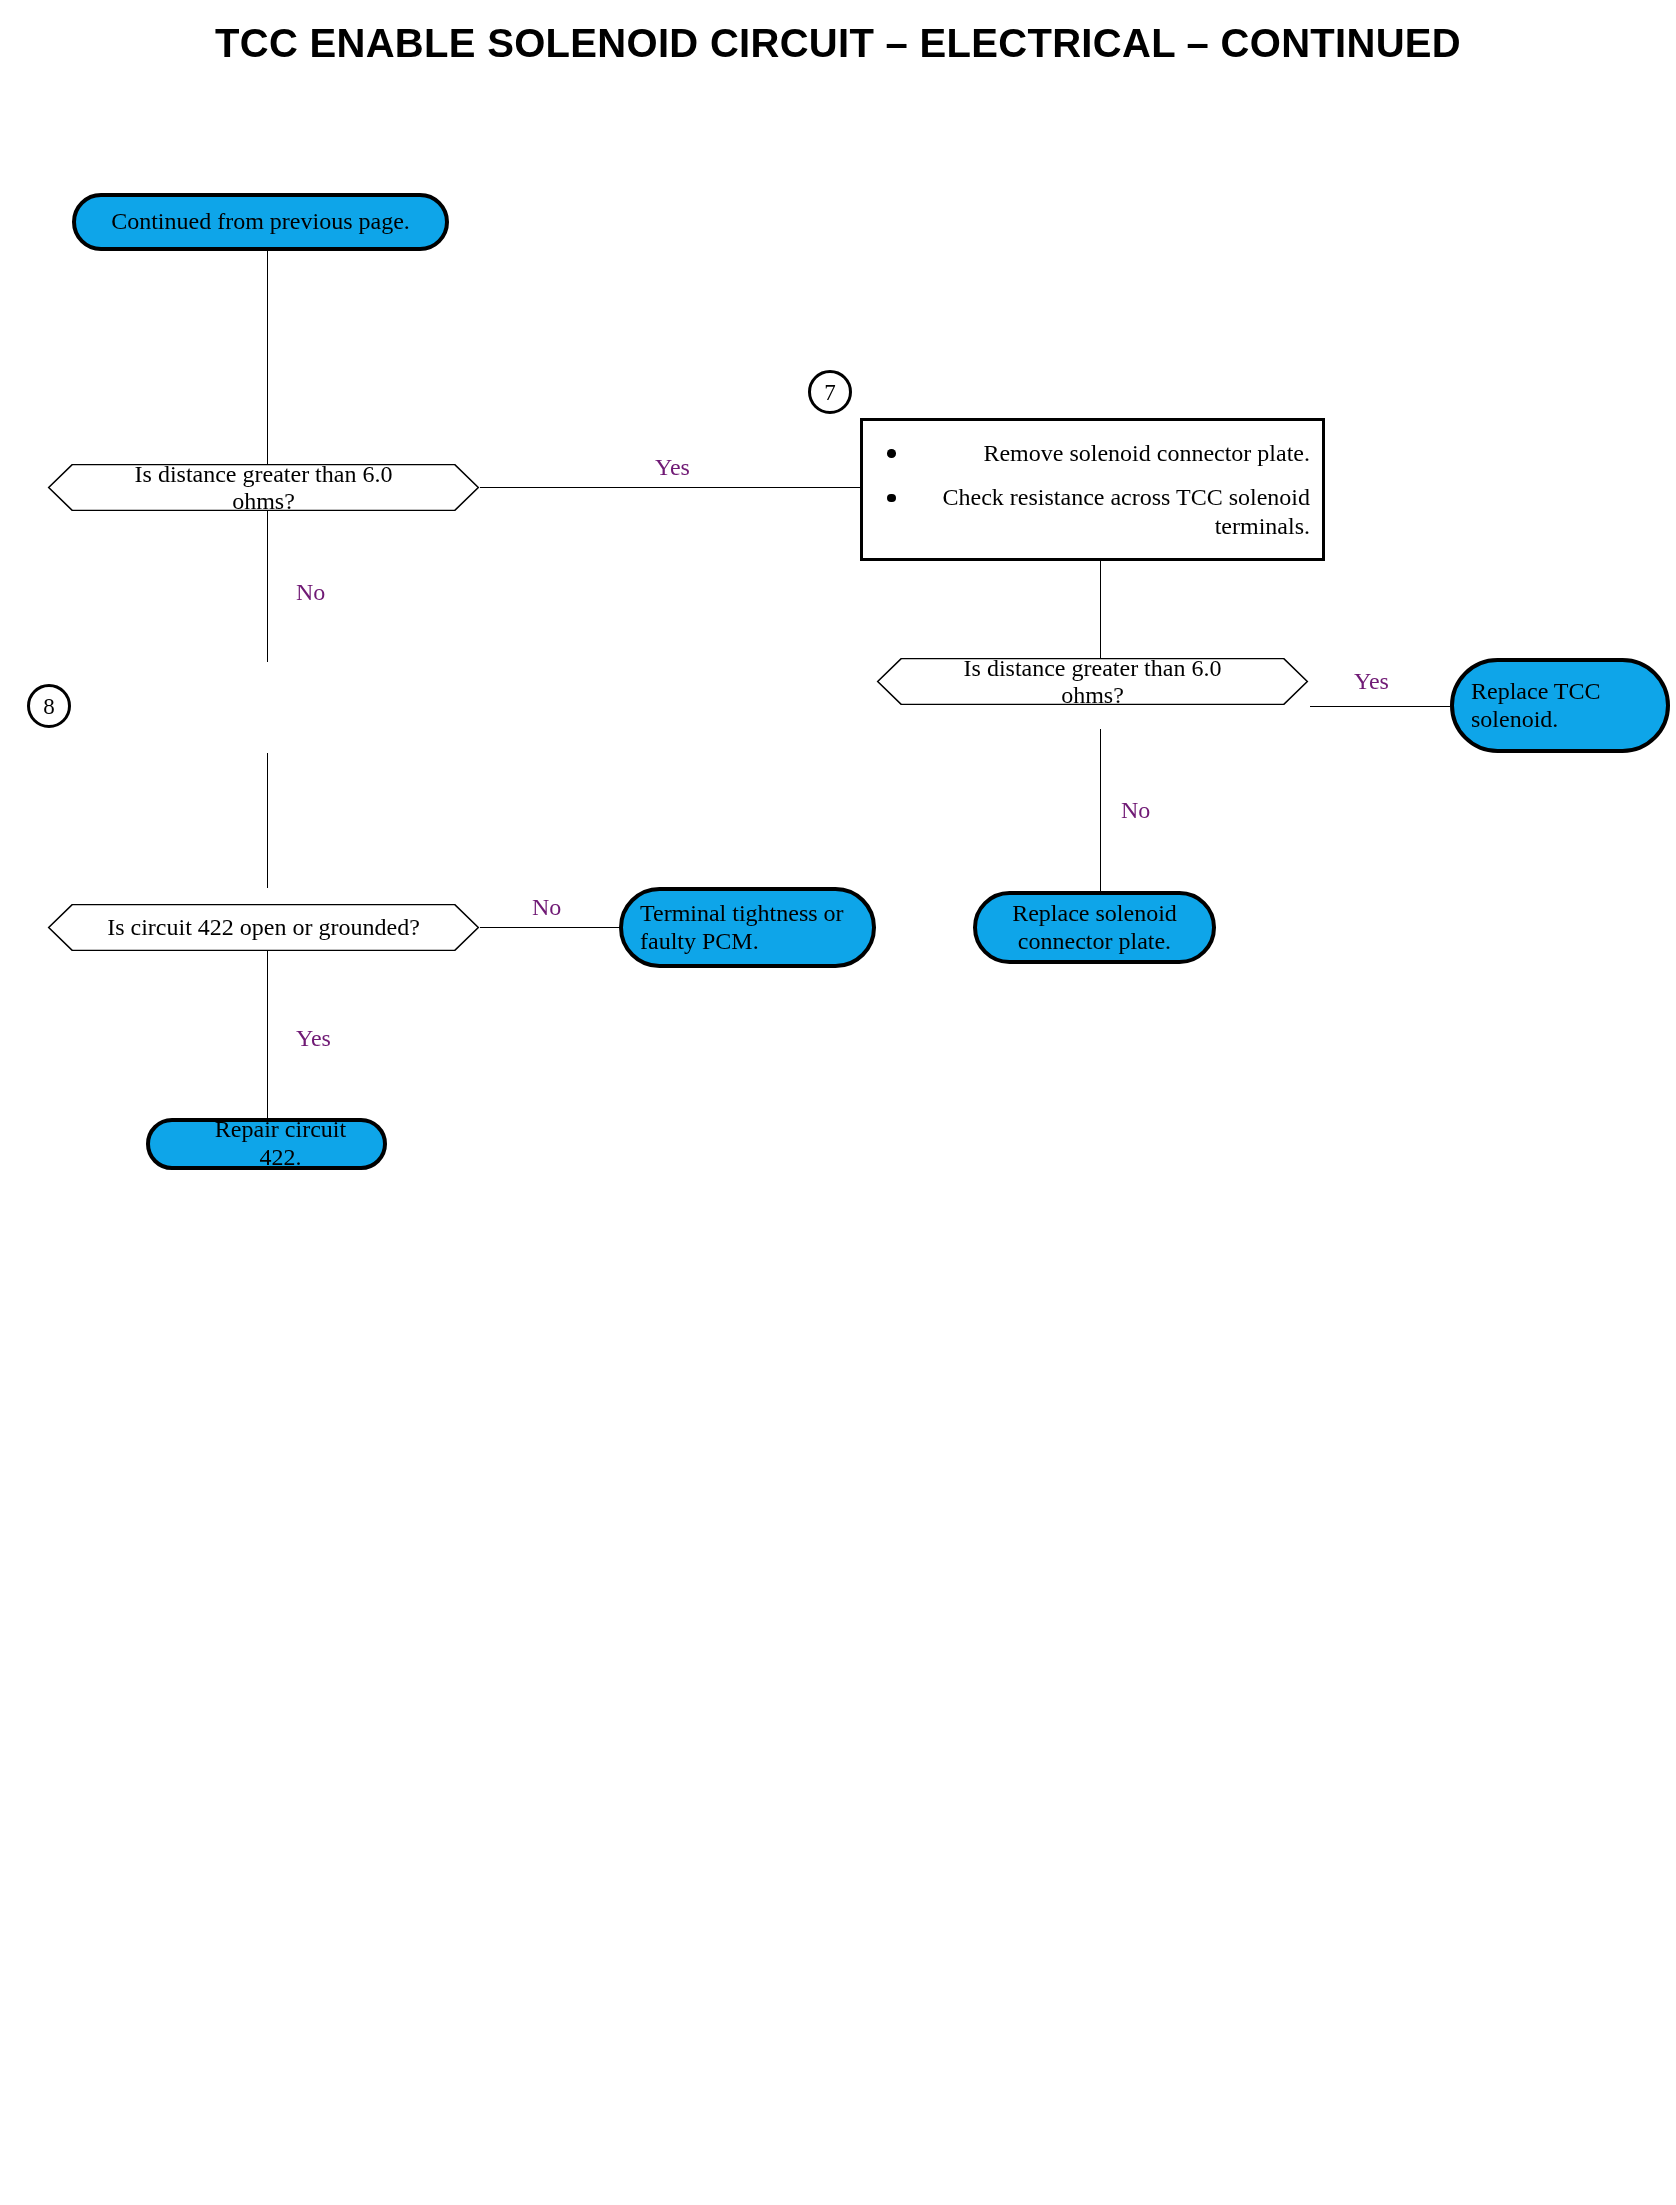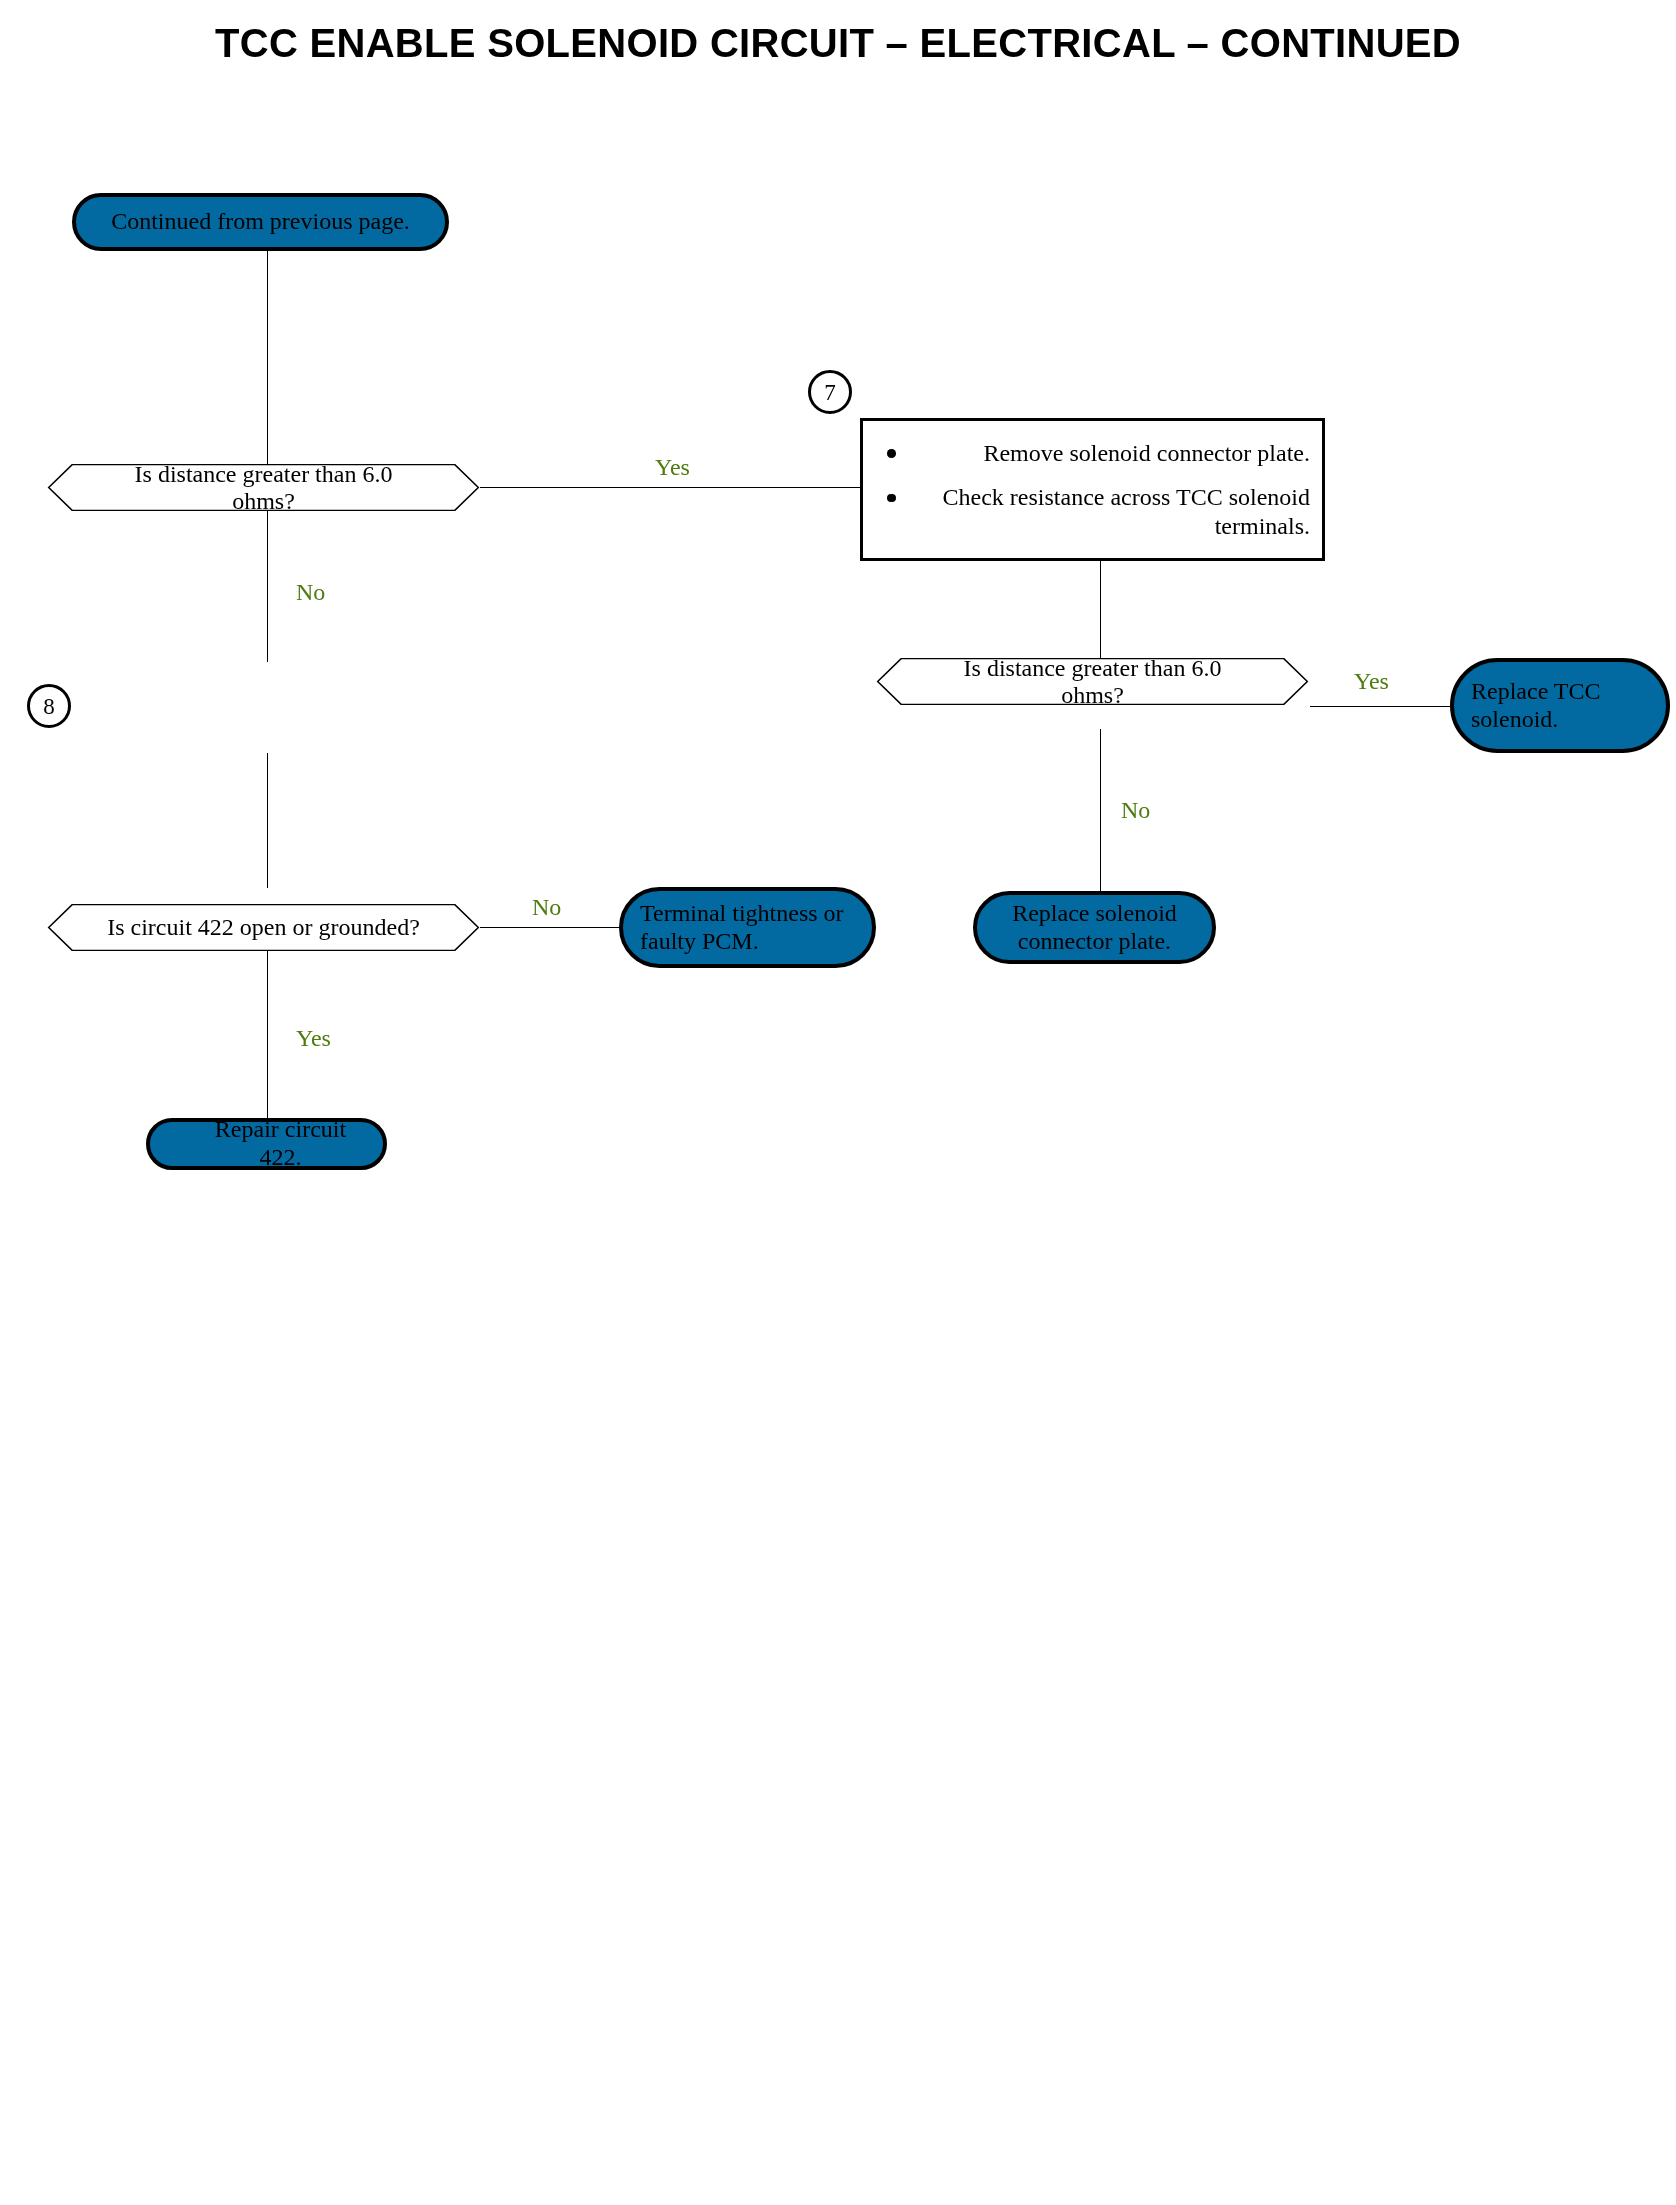"Continued from previous page." .terminal { background: #0369a1 -> #0ea5e9 }
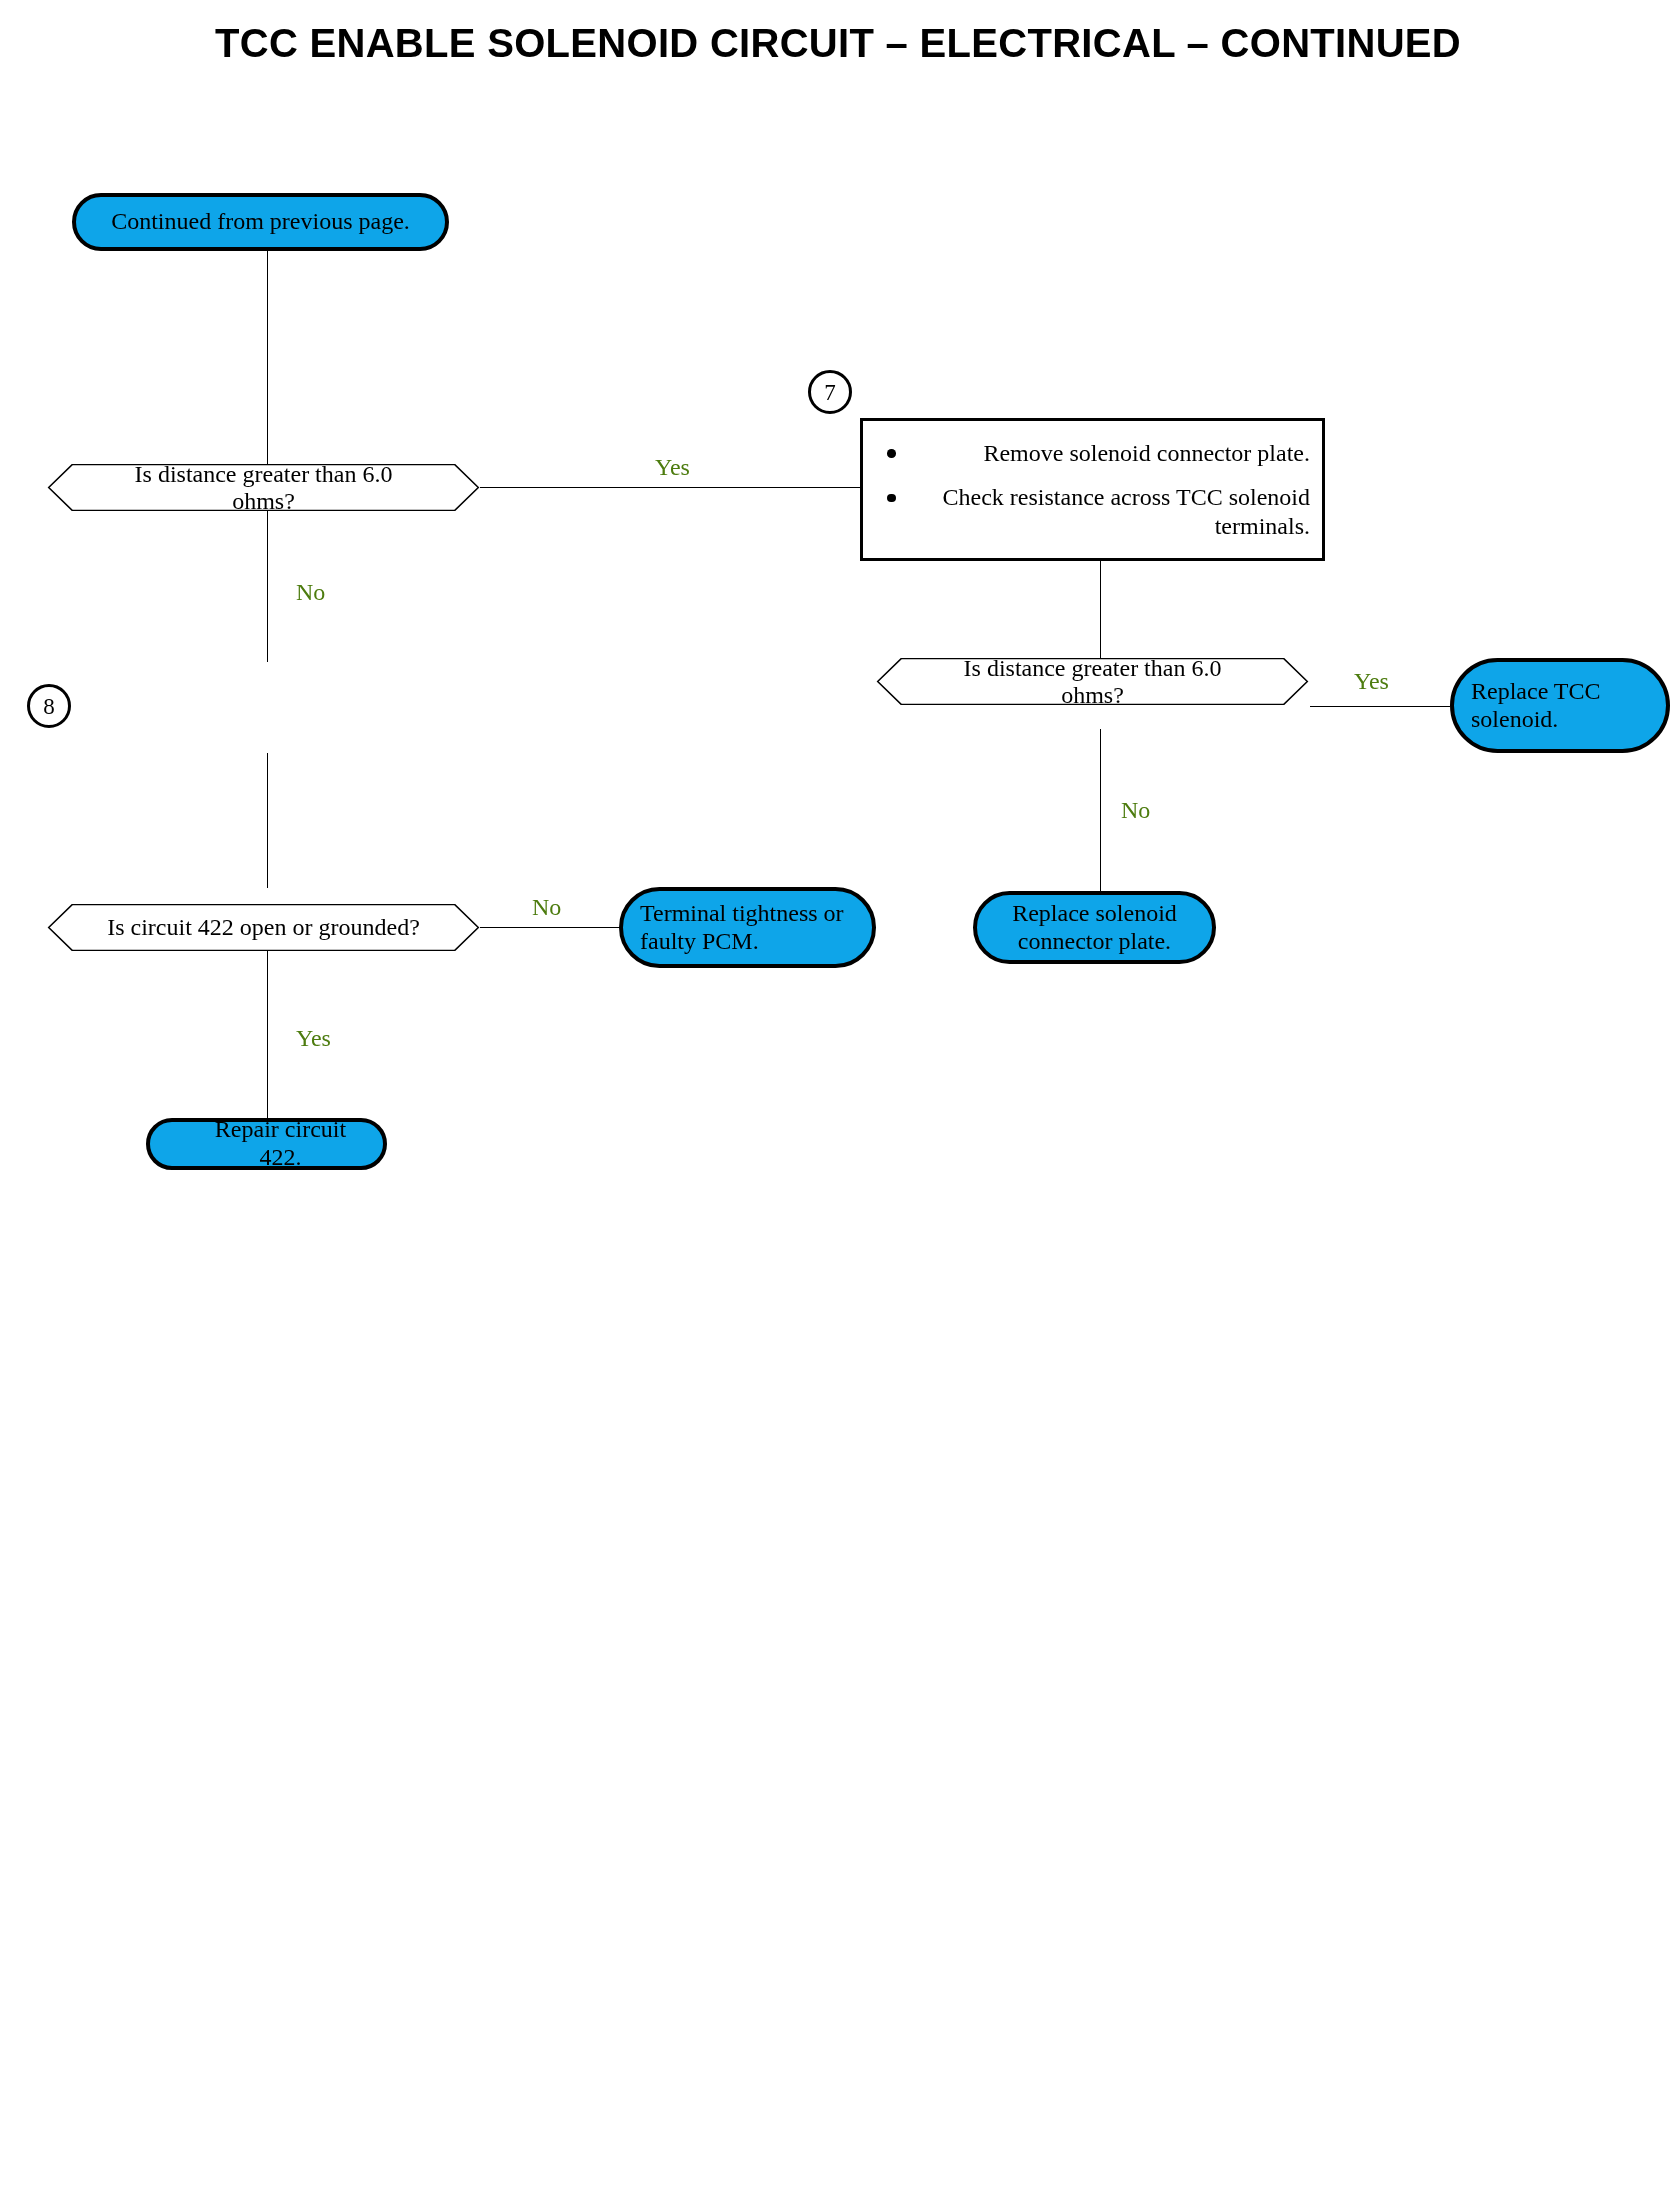"Yes" .edge-label { color: #4d7c0f -> #701a75 }
